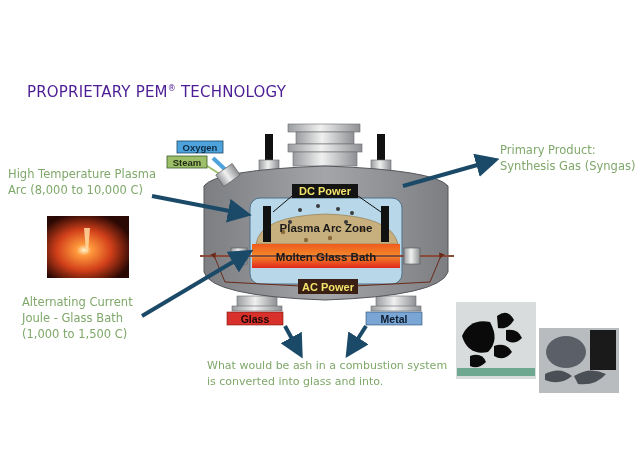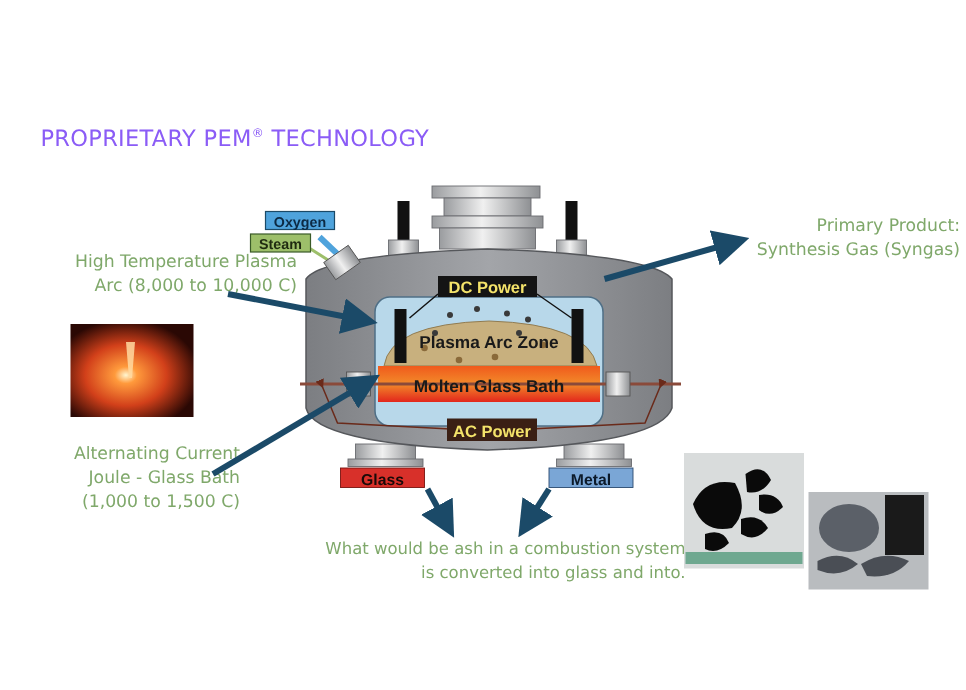"PROPRIETARY PEM® TECHNOLOGY" .title { color: #8b5cf6 -> #4c1d95 }
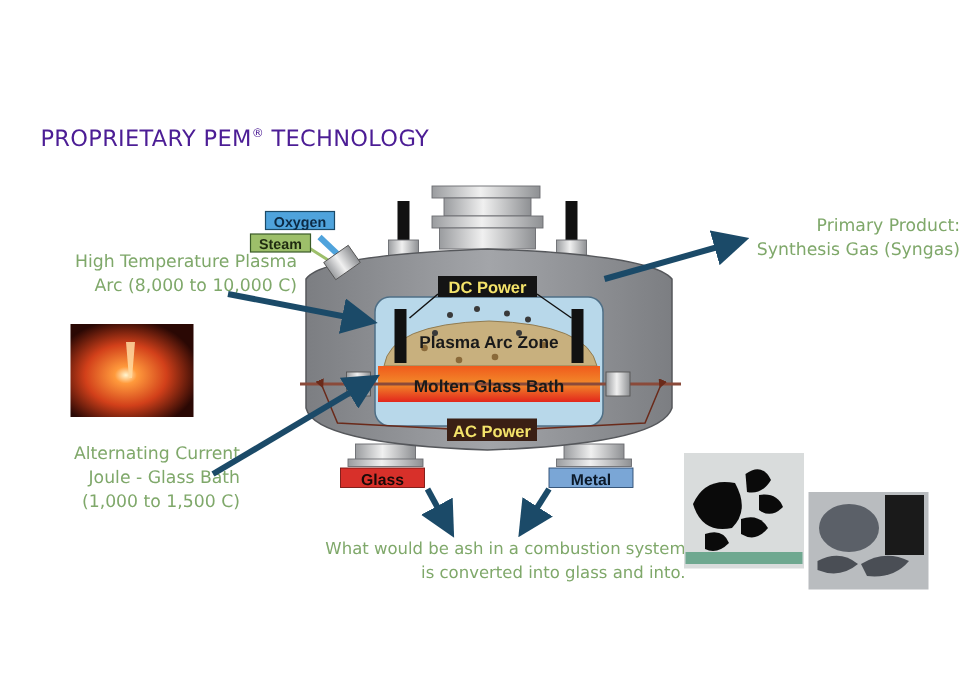"Primary Product:" .cap { text-align: right -> left }
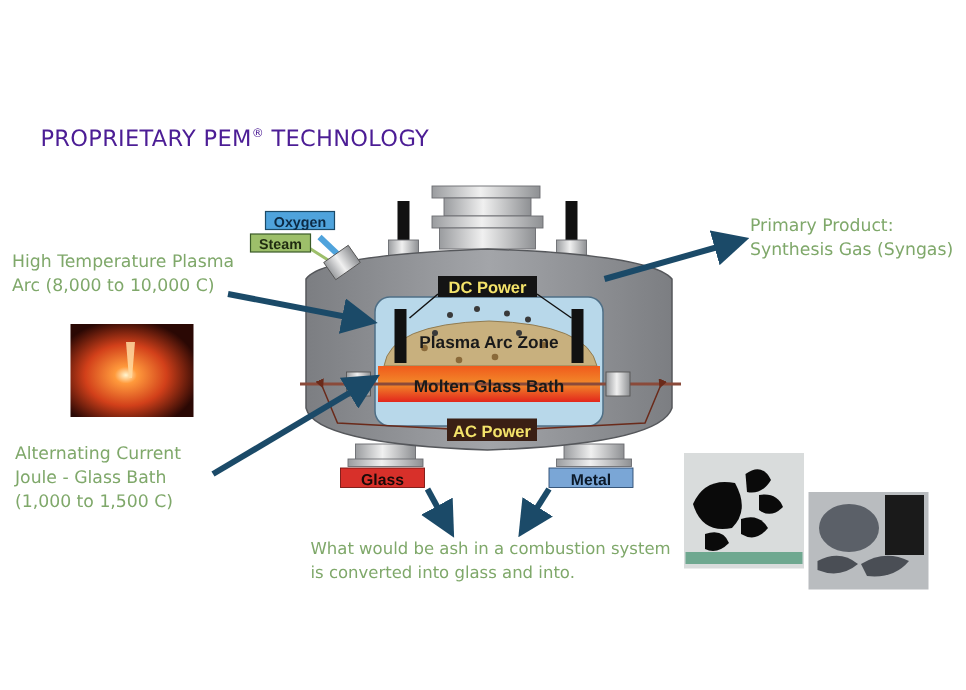"Alternating Current" div.cap { left: 10px -> 22px }
